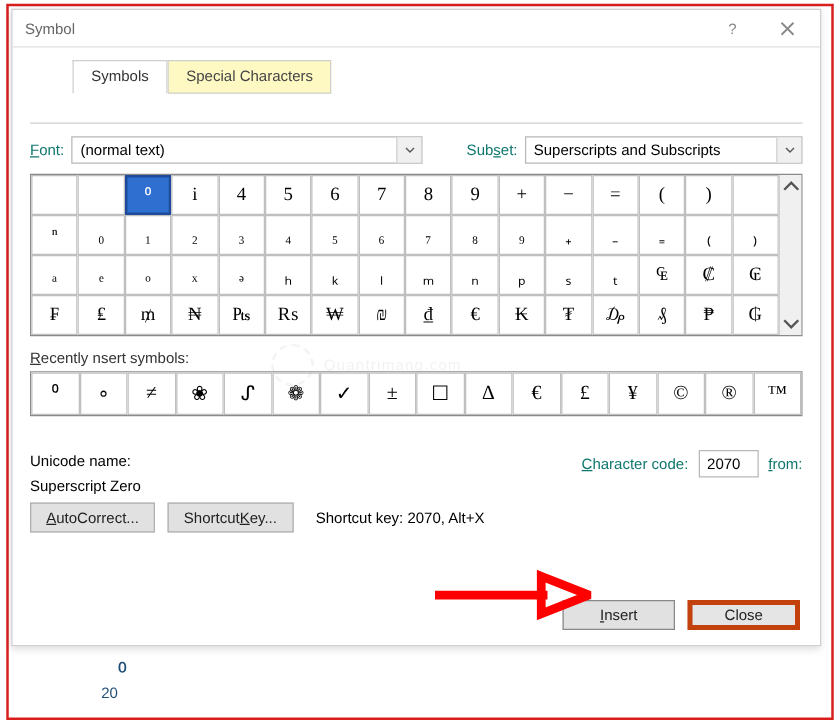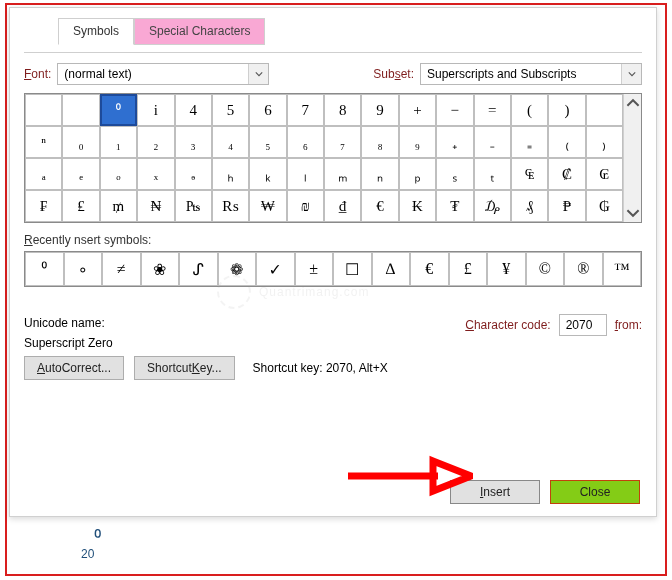"Symbol" div.titlebar { html: none -> <div> <span>Symbol</span> <div> <div>?</div> <div> <svg> <path></path> </svg> </div> </div> </div> }
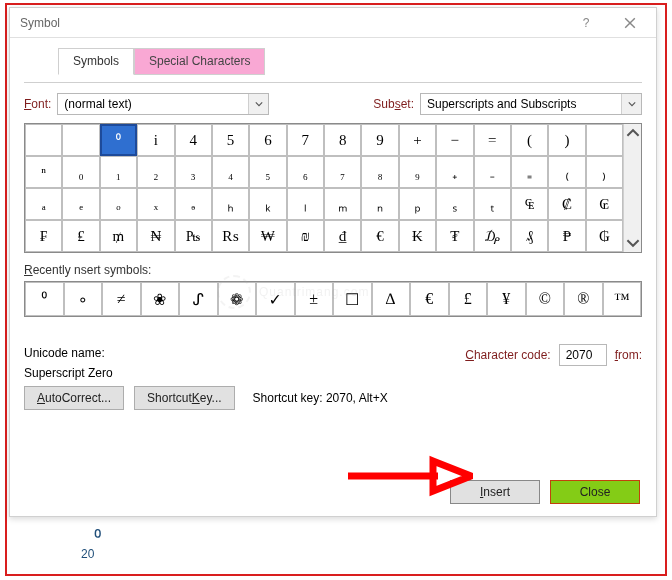"Symbols" .tabs { margin-bottom: 8px -> 24px }
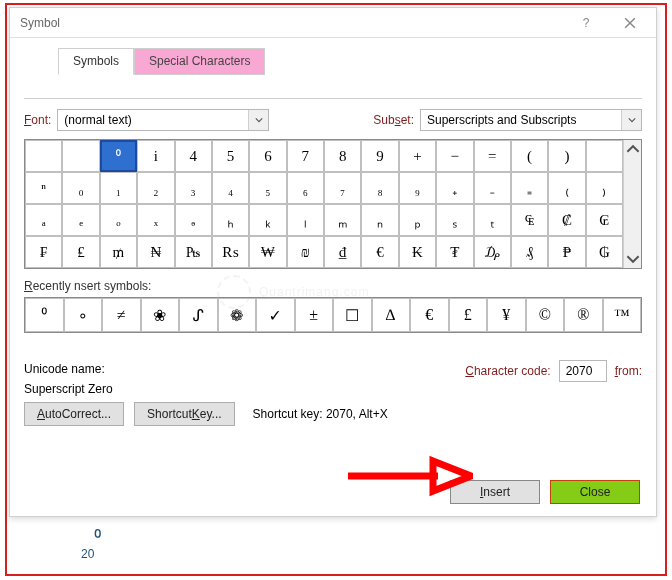"Special Characters" .tab.inactive { background: #f9a8d4 -> #fef9c3 }
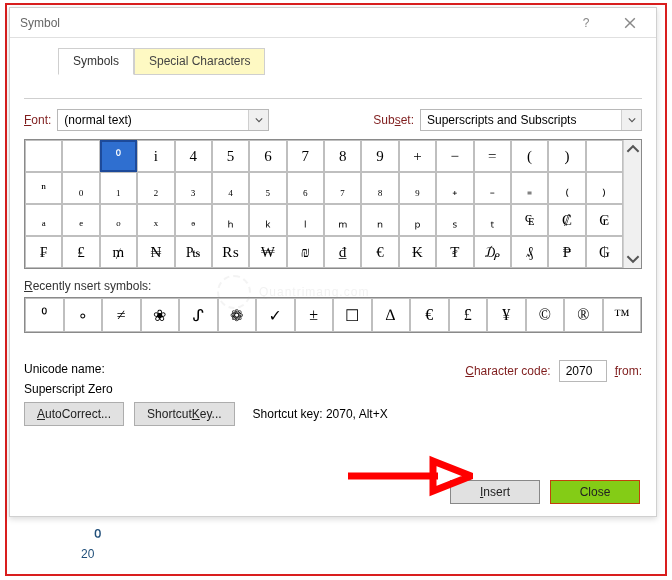"Font:" .lbl { color: #7f1d1d -> #0f766e }
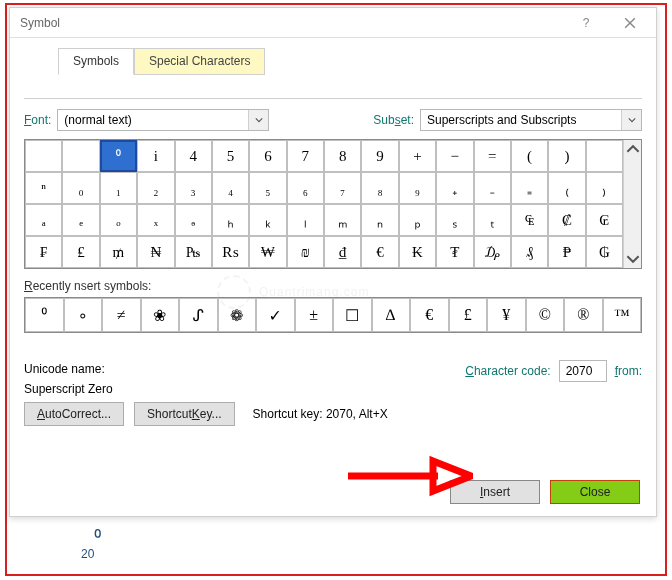"(normal text)" div.combo { width: 212px -> 281px }
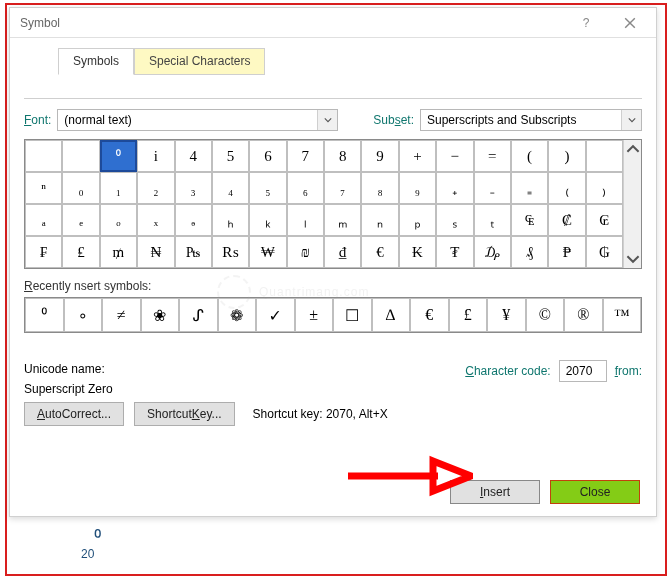"Close" .btn2.close { background: #84cc16 -> #e5e5e5; border: 1px solid #c2410c -> 4px solid #c2410c }
